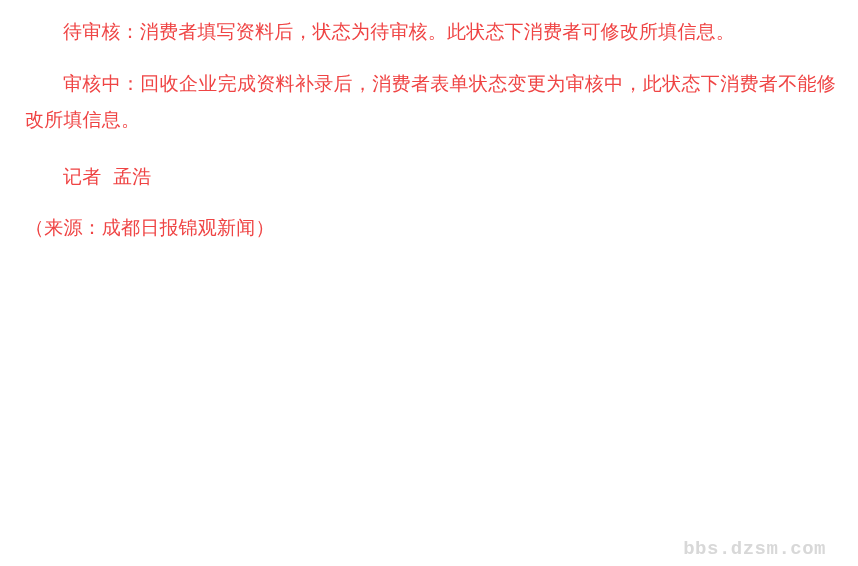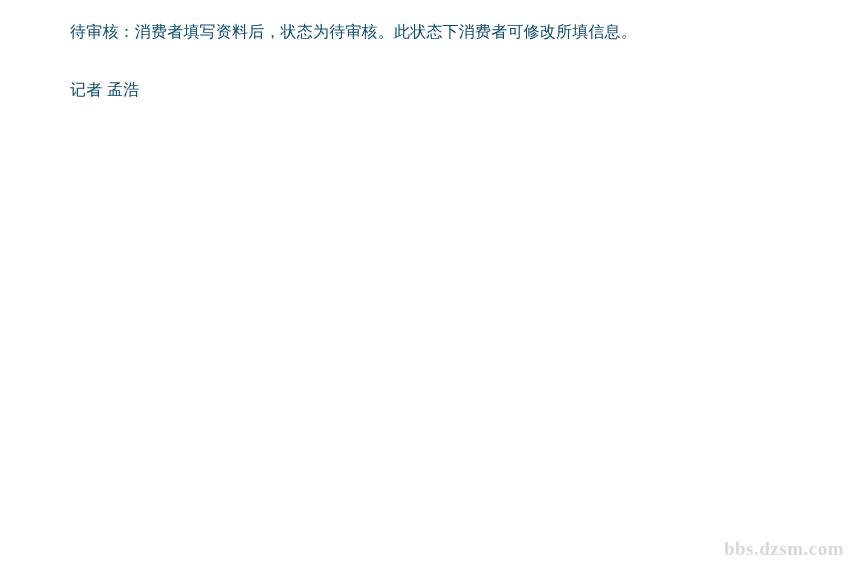"待审核：消费者填写资料后，状态为待审核。此状态下消费者可修改所填信息。" .para { color: #0c4a6e -> #ef4444; font-size: 16px -> 19px; margin: 0 0 16px 16px -> 0 0 16px 3px }
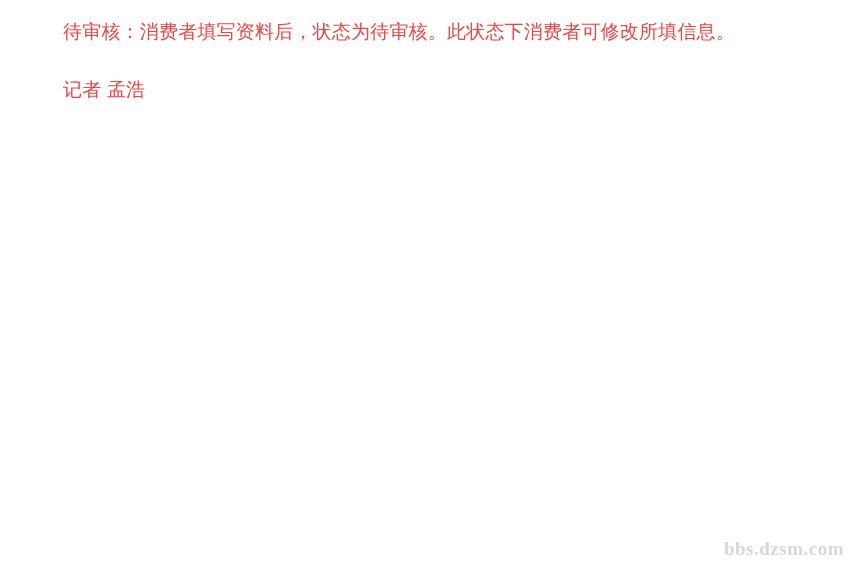"审核中：回收企业完成资料补录后，消费者表单状态变更为审核中，此状态下消费者不能修" p.para { html: none -> <p>审核中：回收企业完成资料补录后，消费者表单状态变更为审核中，此状态下消费者不能修改所填信息。</p> }
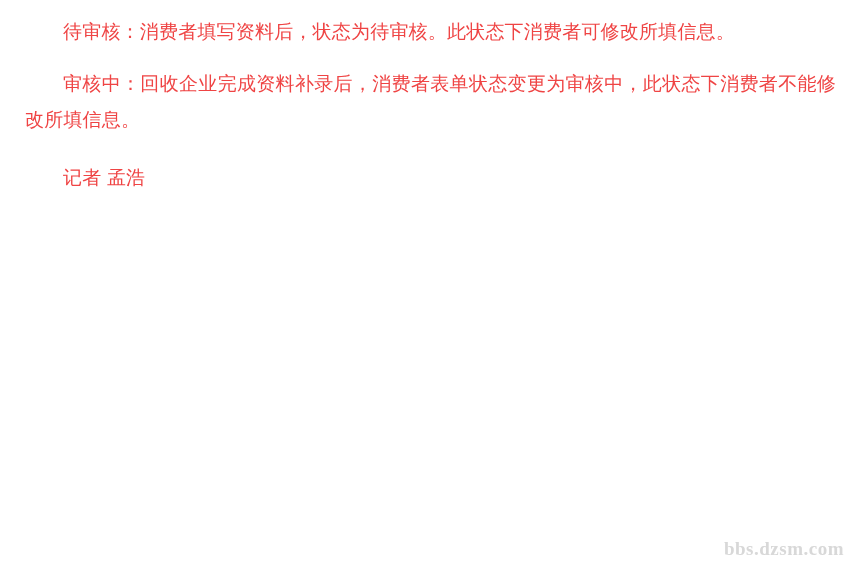"记者 孟浩" .para.sign { font-family: none -> Liberation Mono, monospace }
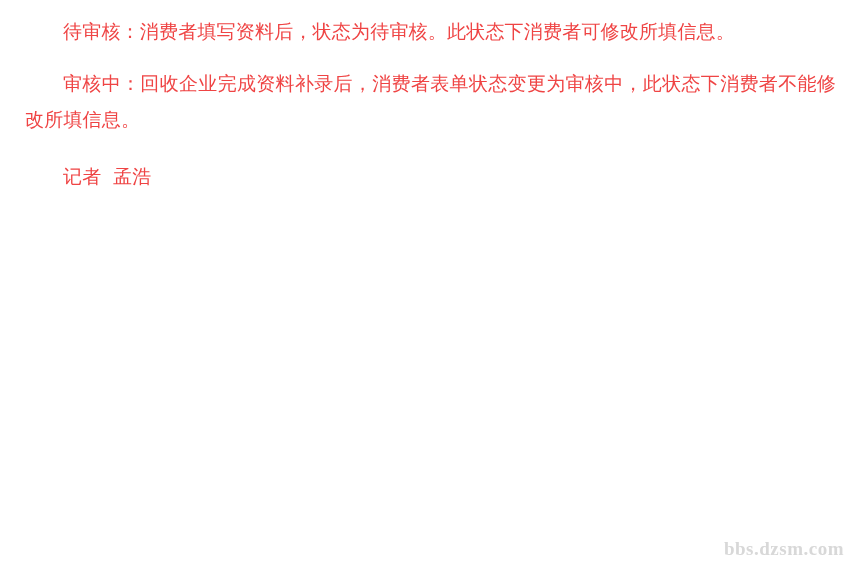"（来源：成都日报锦观新闻）" p.para { html: none -> <p>（来源：成都日报锦观新闻）</p> }
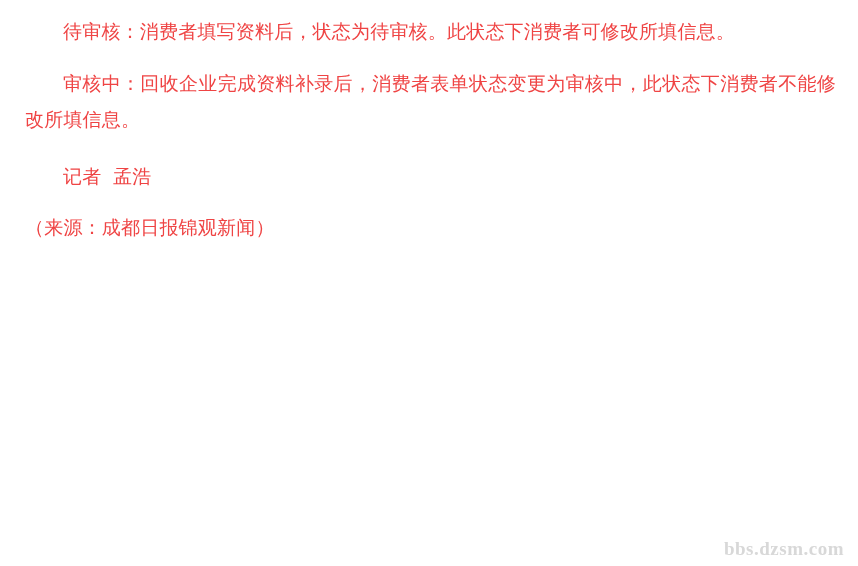"bbs.dzsm.com" .watermark { font-family: Liberation Serif, serif -> Liberation Mono, monospace; right: 14px -> 32px }
